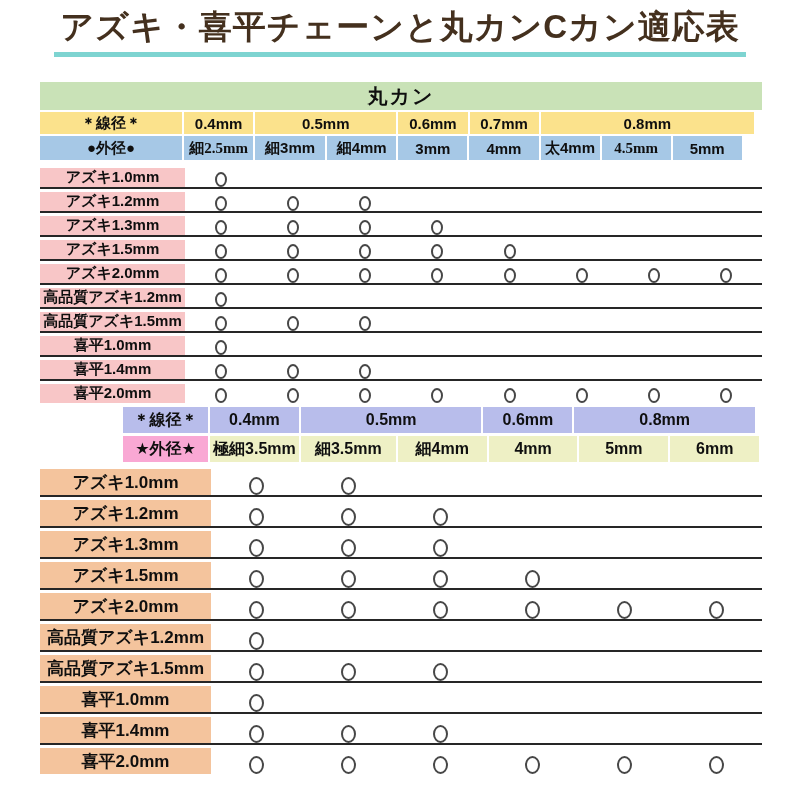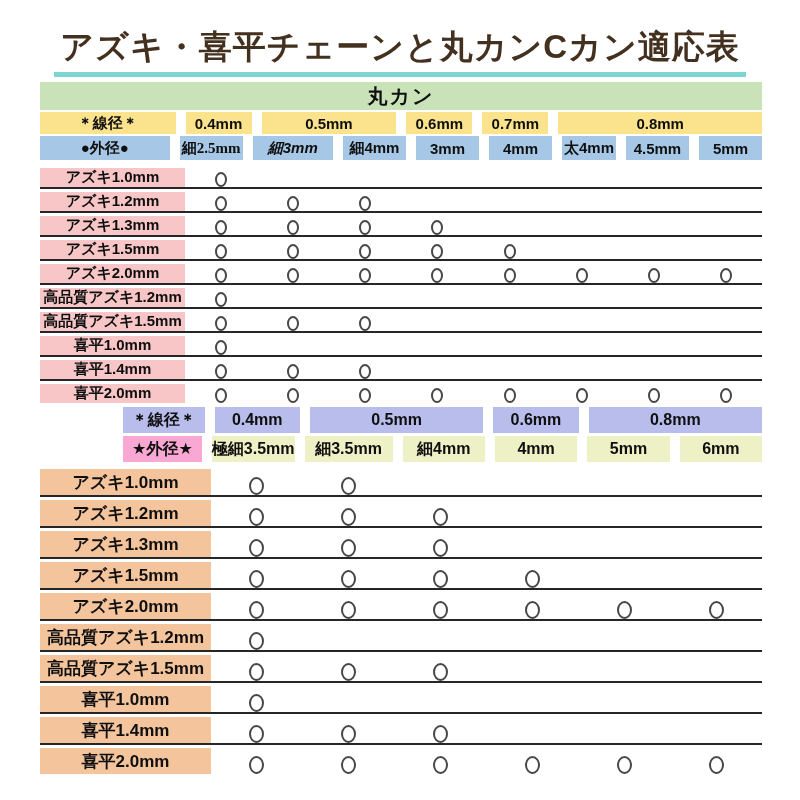"アズキ・喜平チェーンと丸カンCカン適応表" .title-wrap { top: 27px -> 7px }
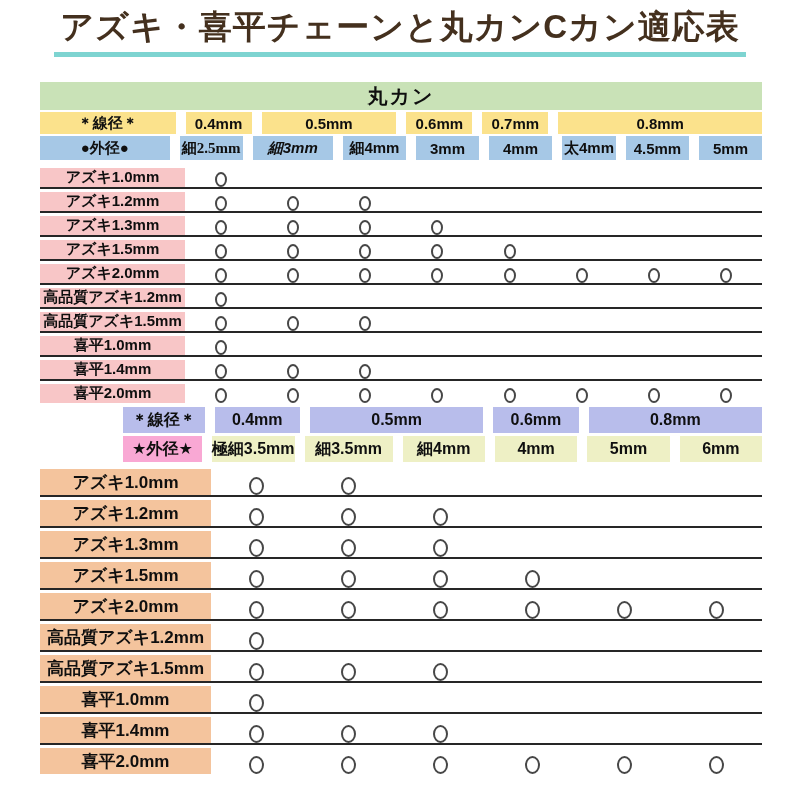"＊線径＊" .hrow { gap: 10px -> 2px }
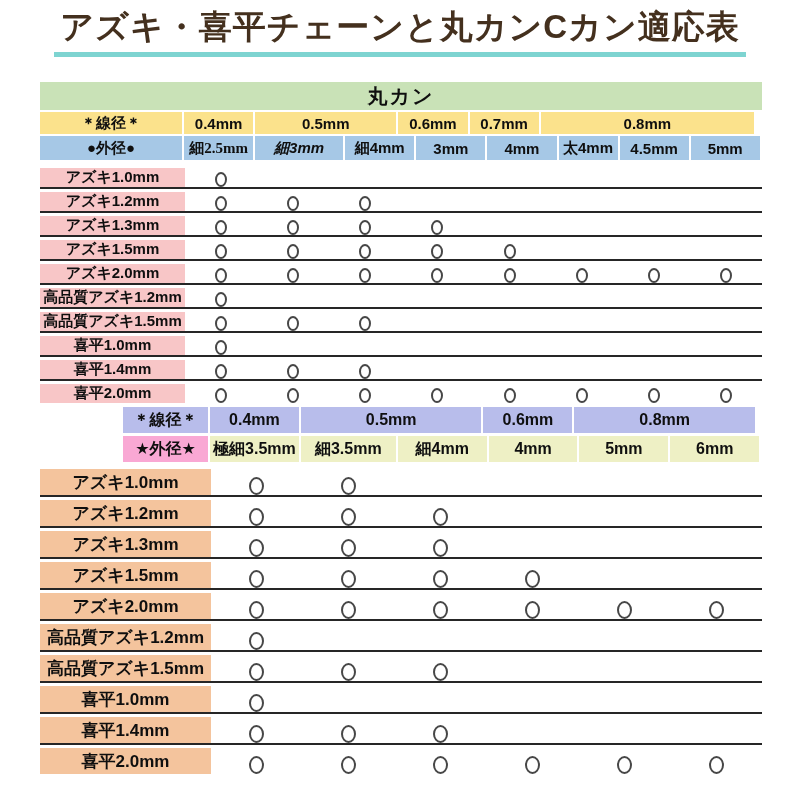"細3mm" div.hcell { font-style: italic -> none; width: 88px -> 70px }
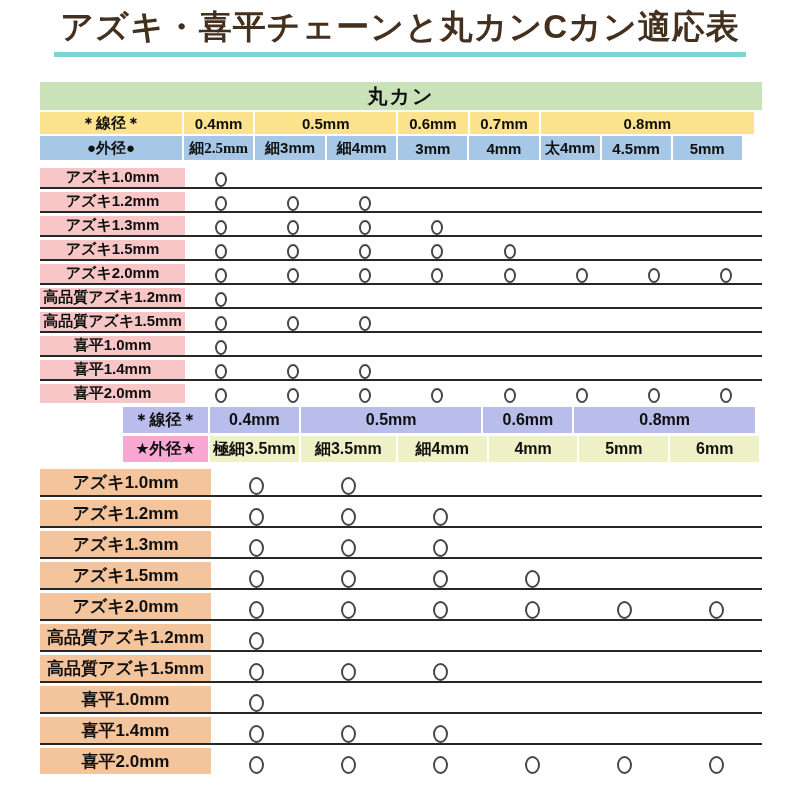"4.5mm" div.hcell { font-family: none -> Liberation Serif, serif }
